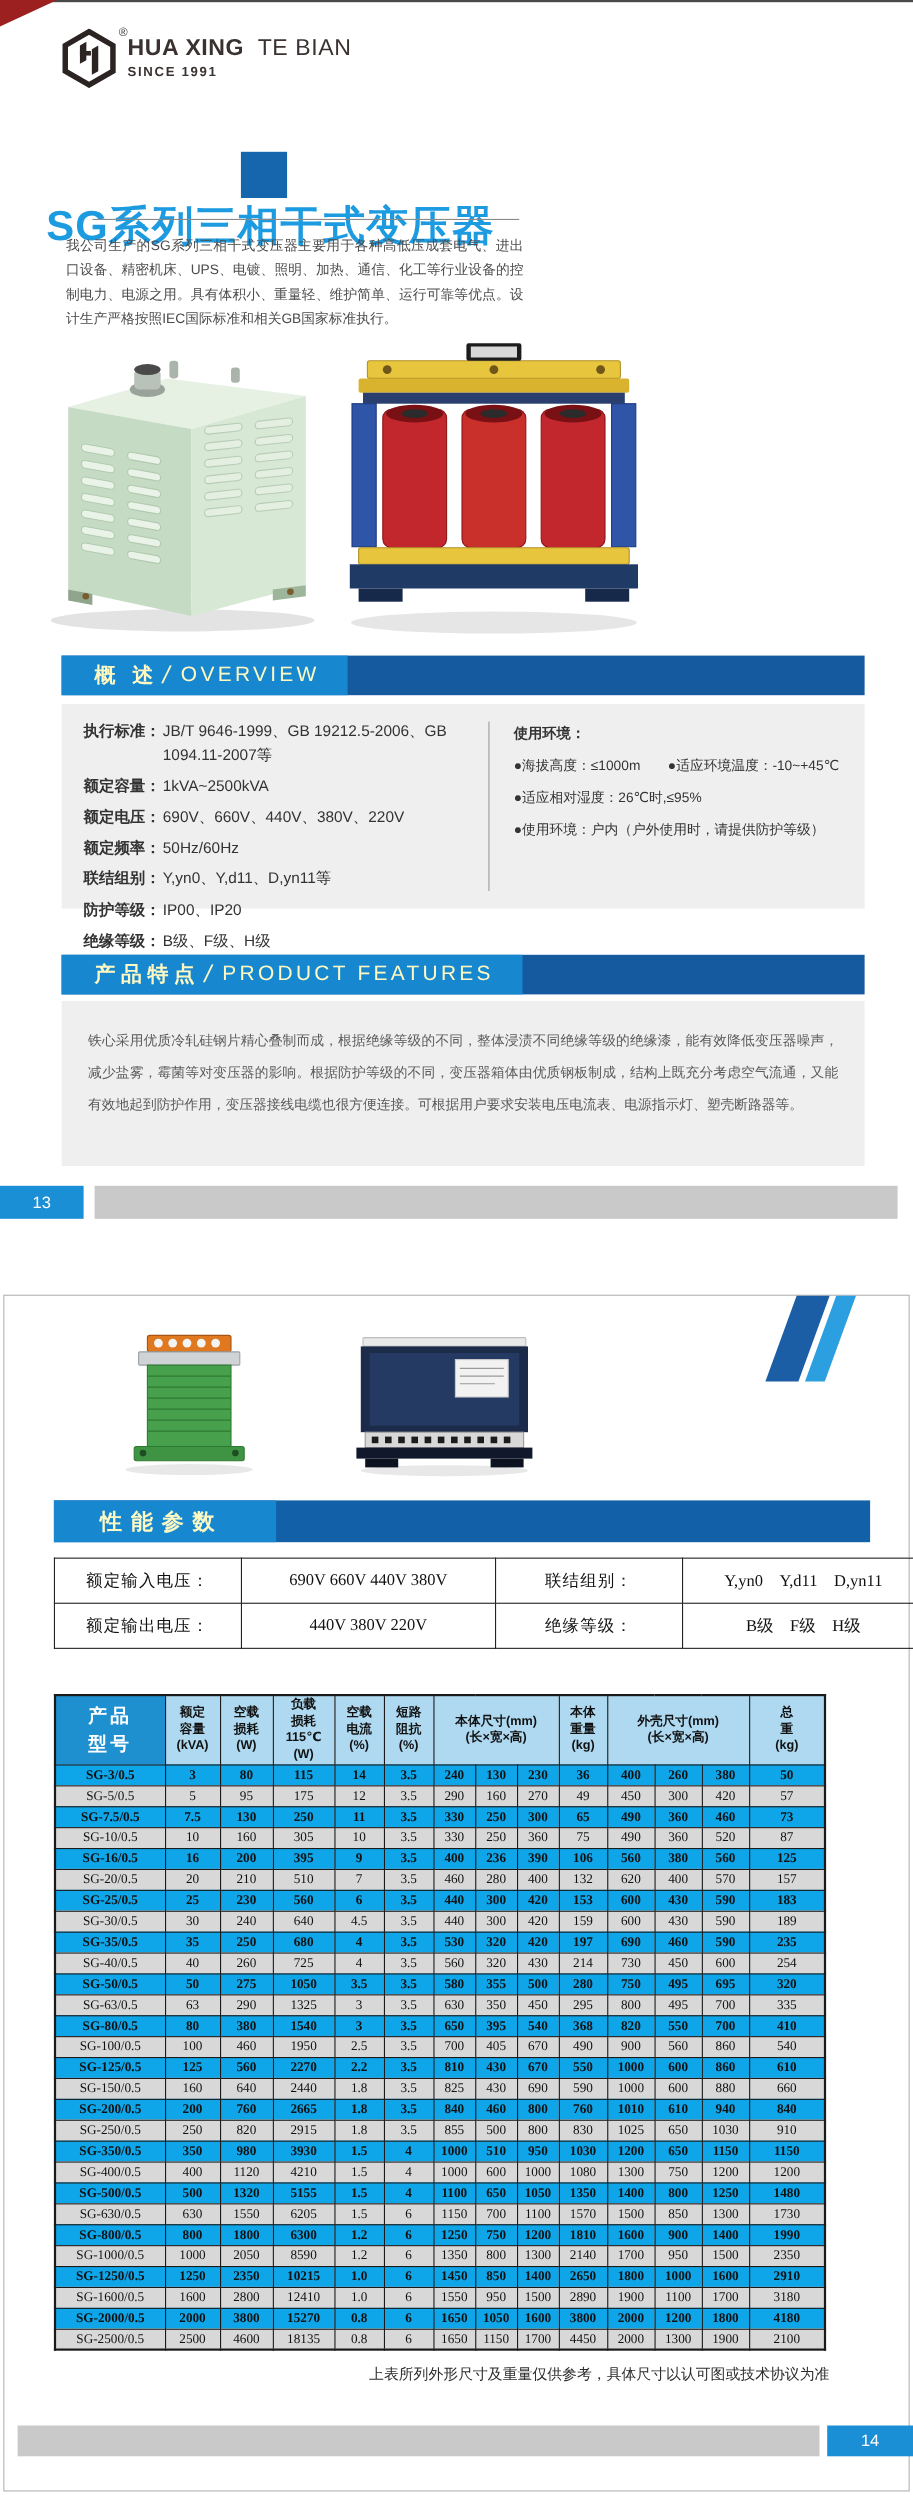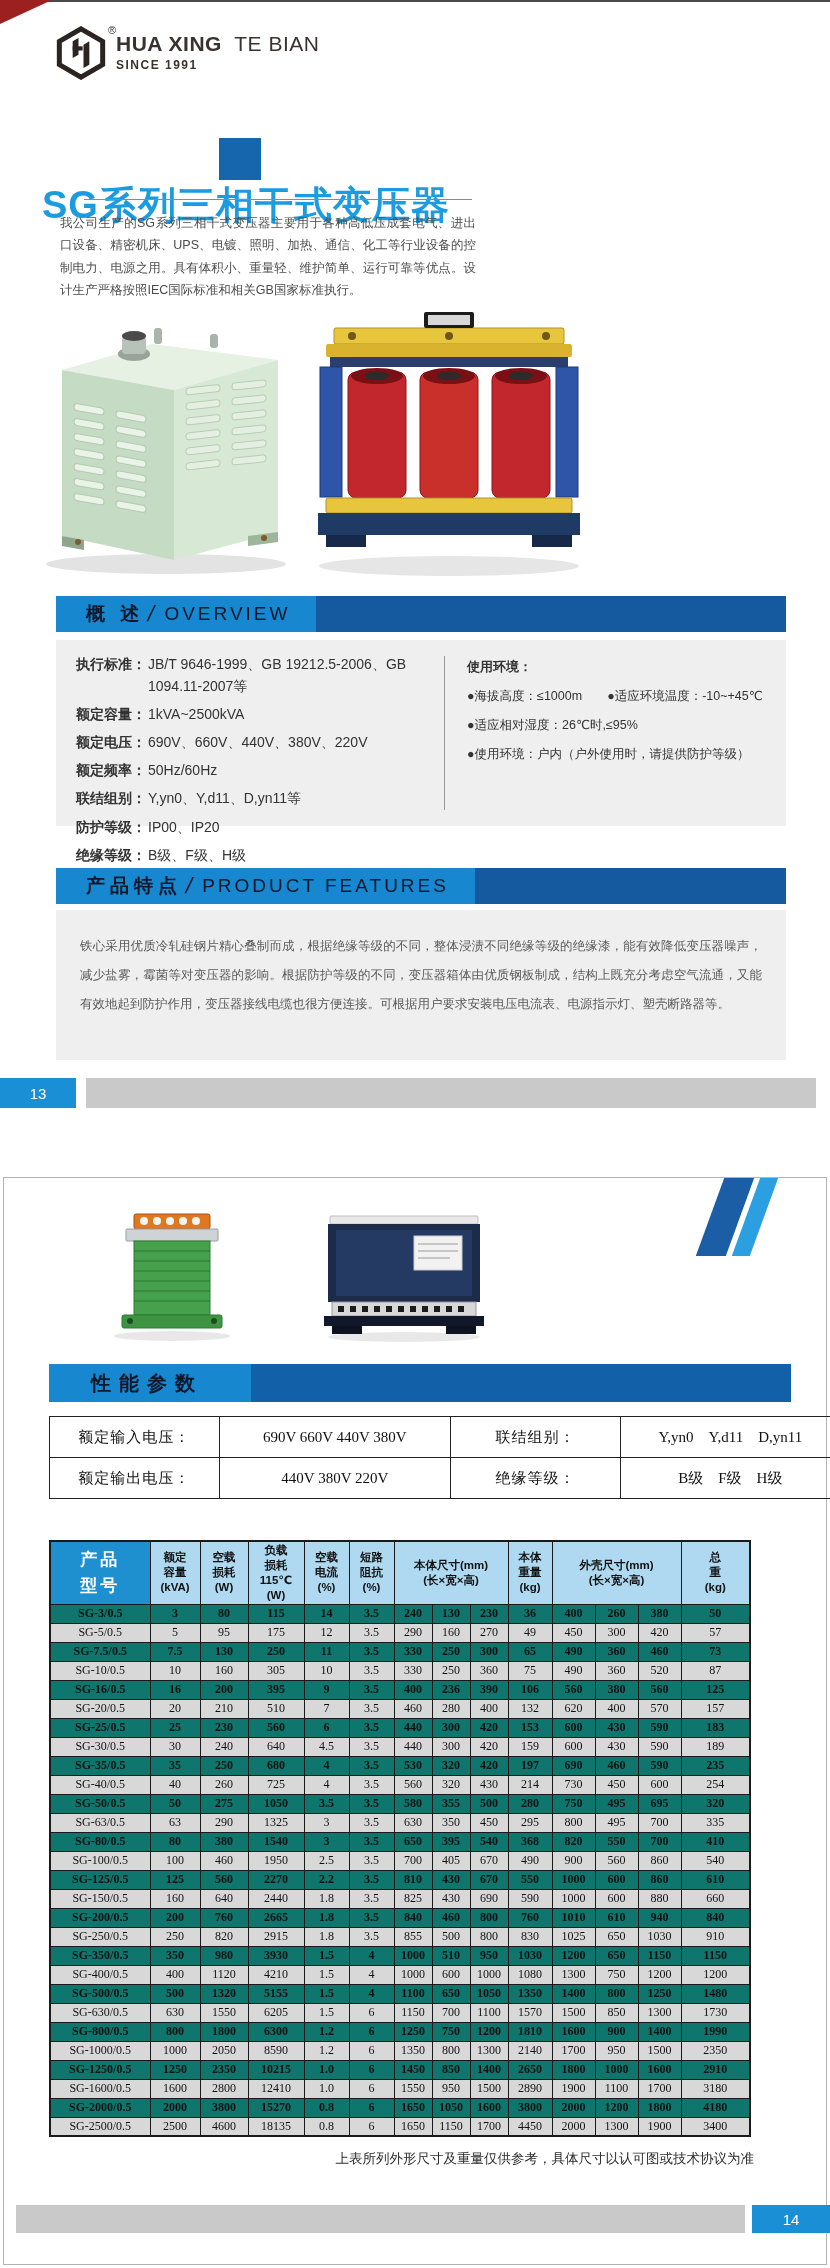"概 述" .bar-bright { color: #0f172a -> #fef9c3 }
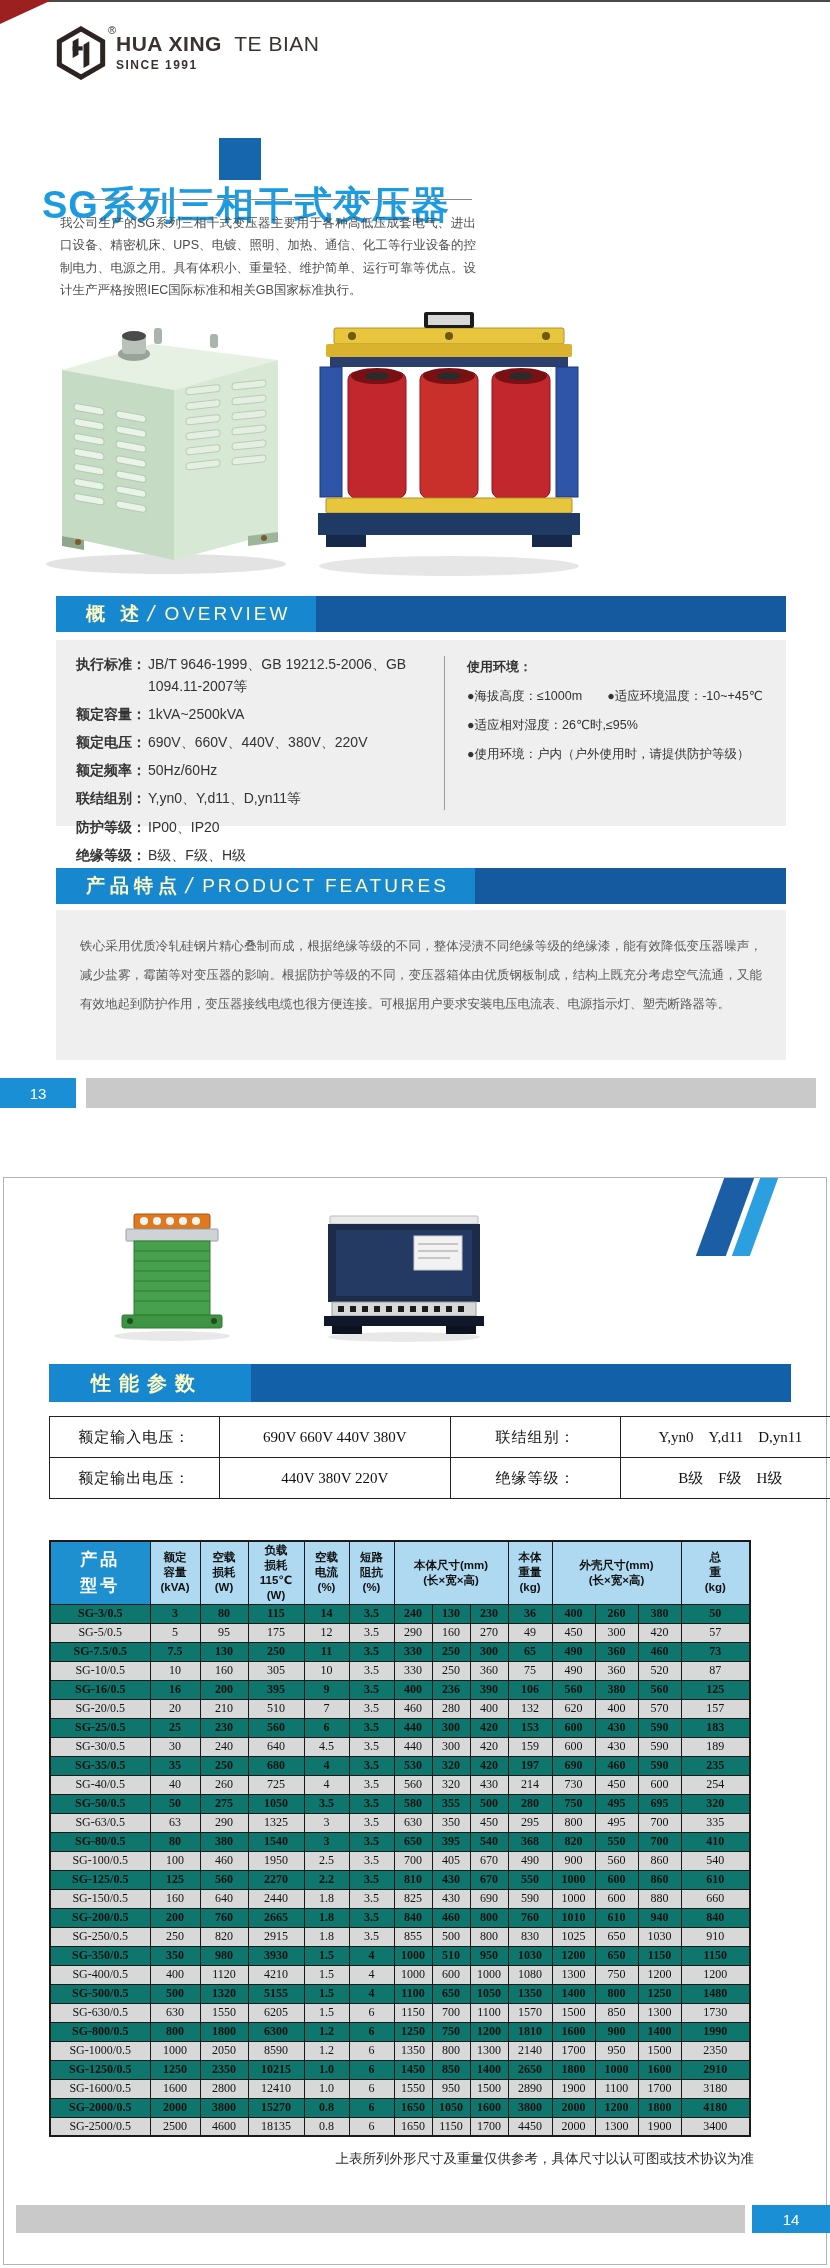"SG-3/0.5" .spec-table tr.r-white { background: #0f766e -> #0ea5e9 }
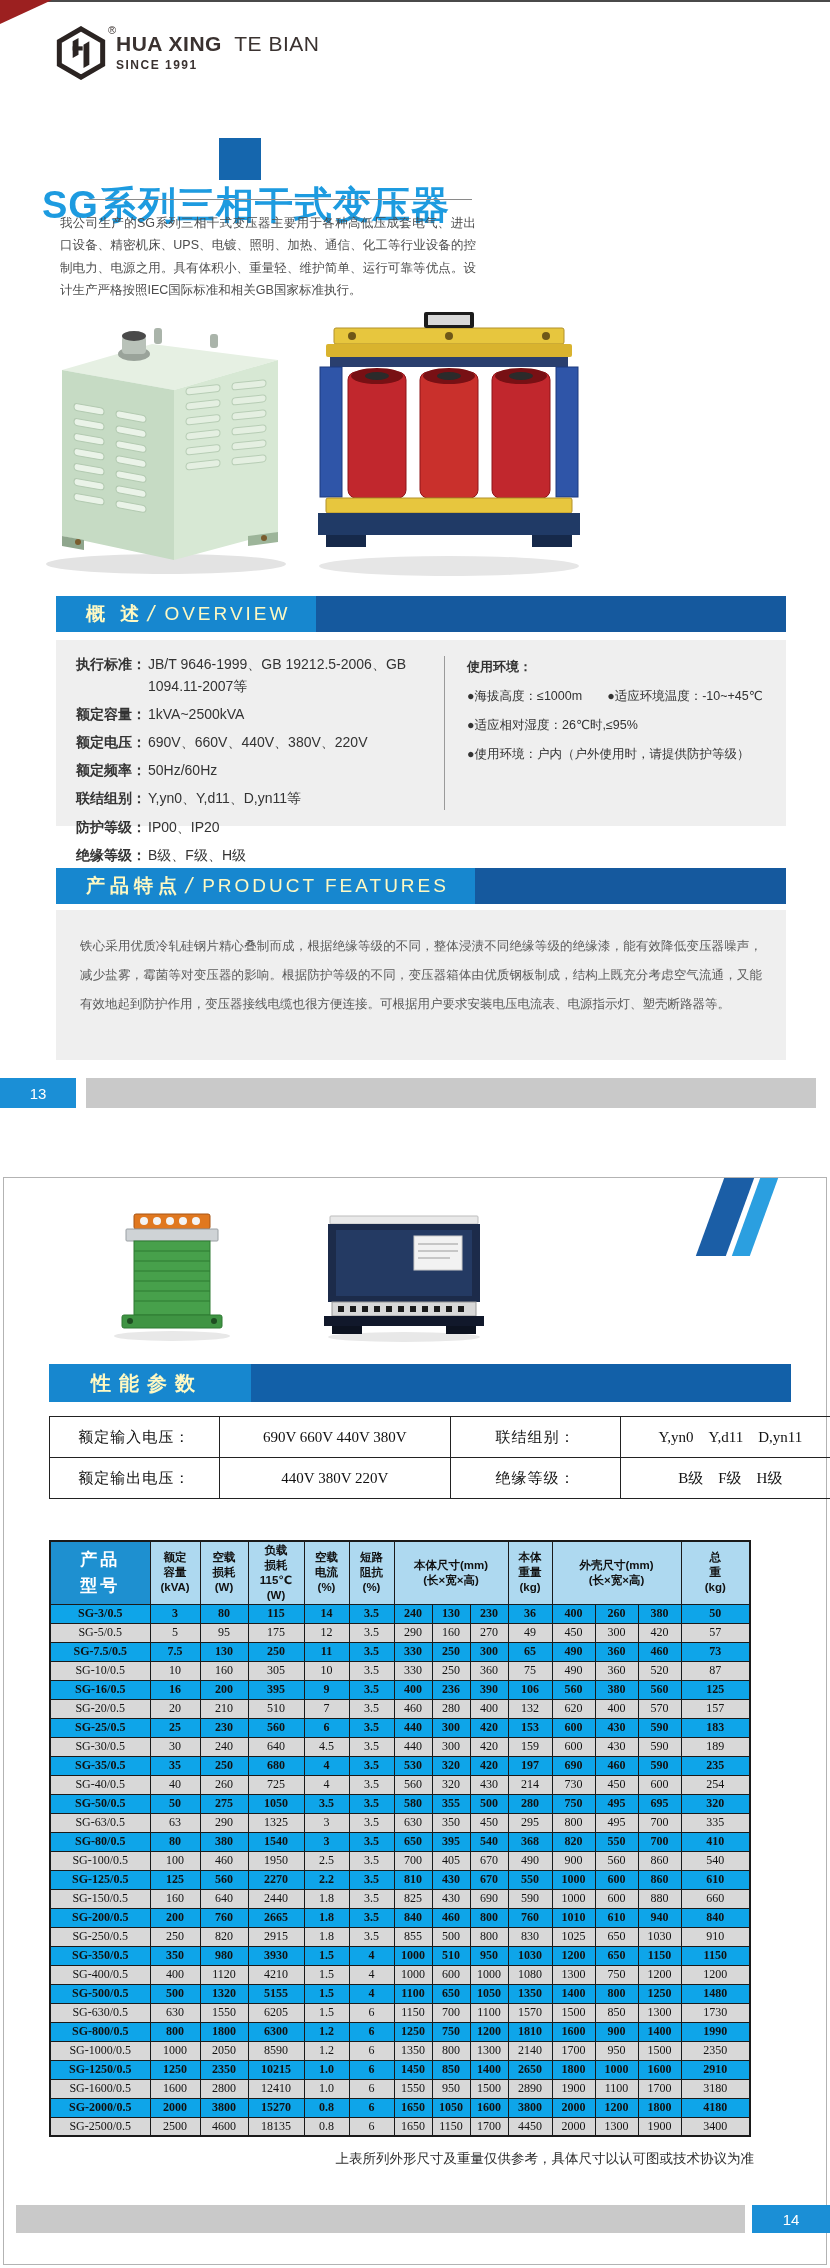"3400" td { text: 3400 -> 2100 }
